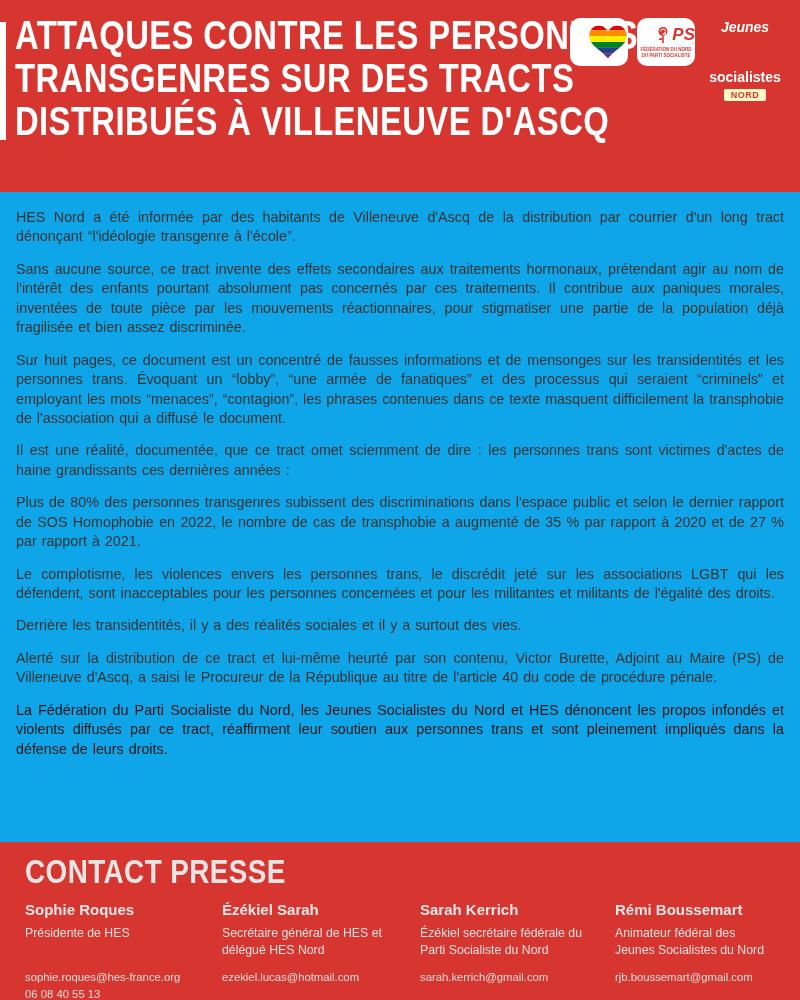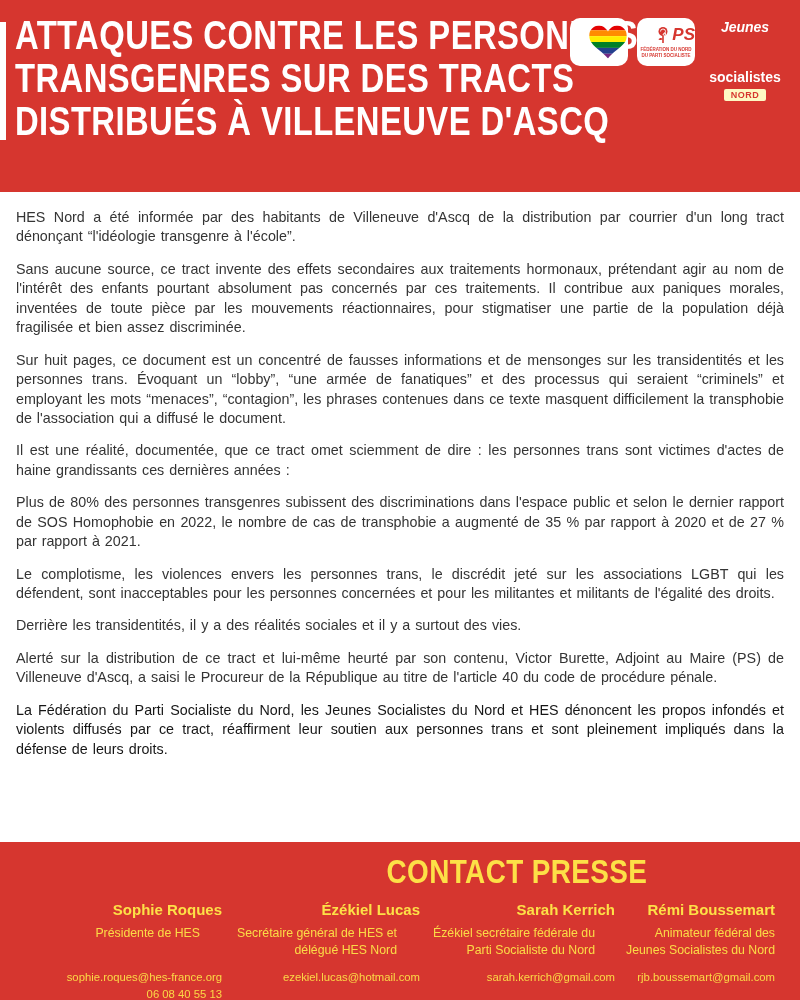"HES Nord a été informée" .content { background: #ffffff -> #0ea5e9 }
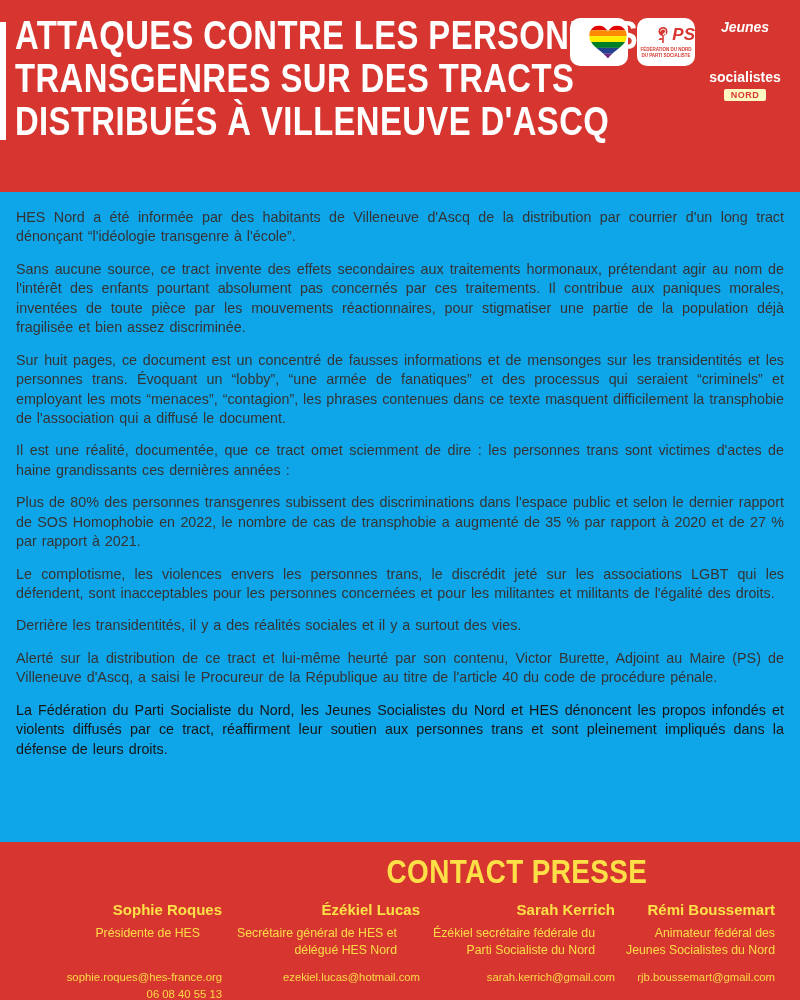"CONTACT PRESSE" .footer { color: #fde047 -> #e5e5e5; text-align: right -> none }
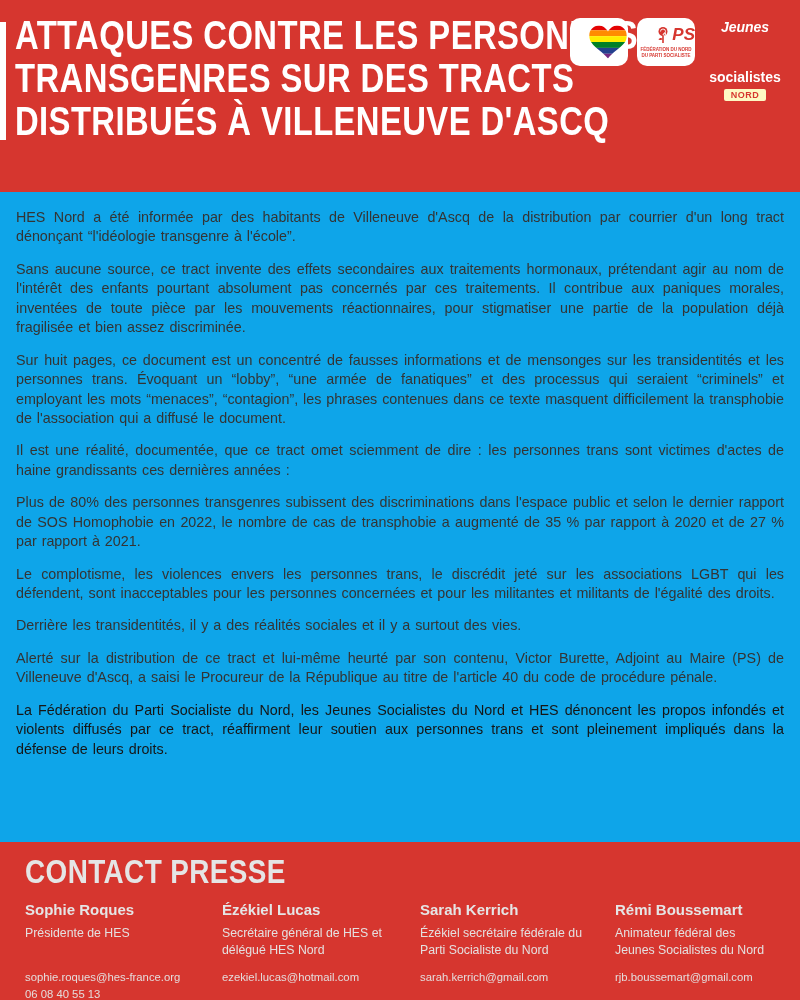"Ézékiel Lucas" div.name { text: Lucas -> Sarah }
